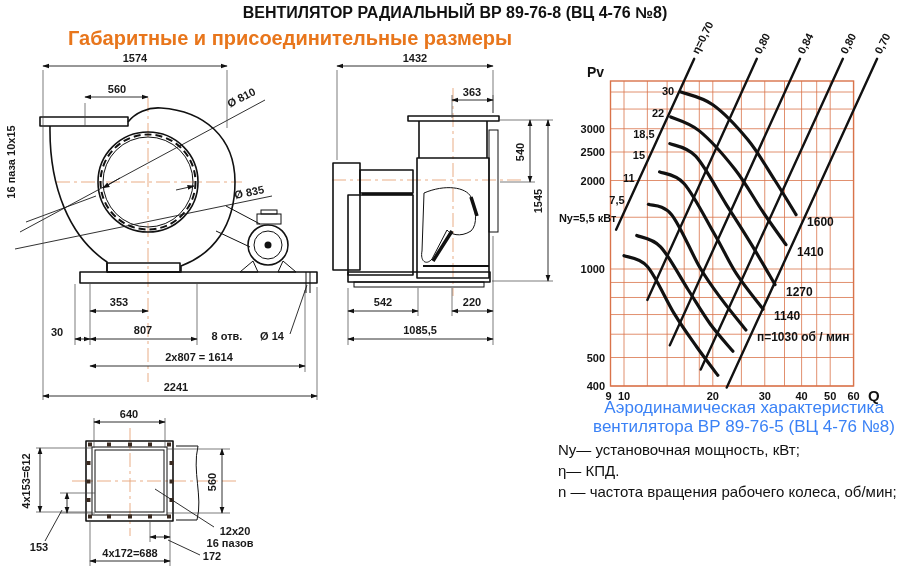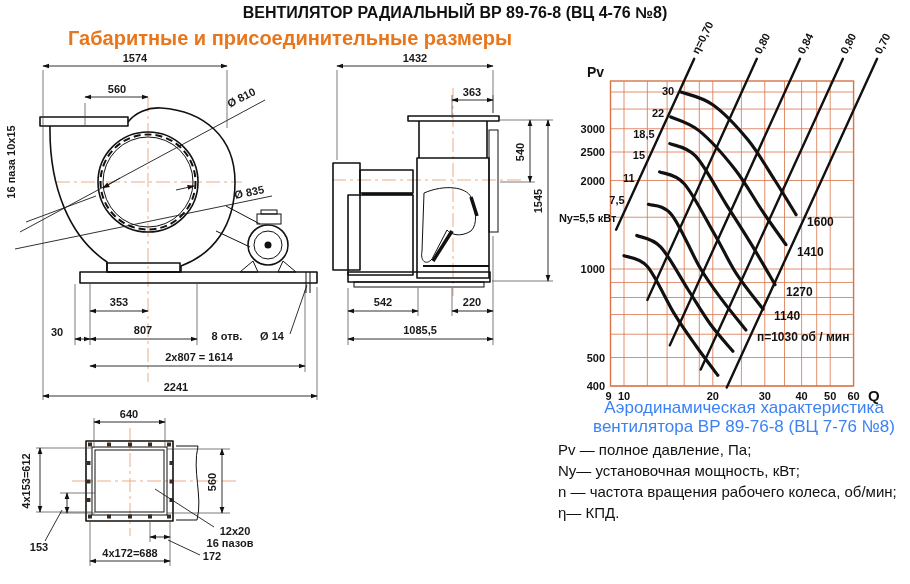"вентилятора ВР 89-76-8 (ВЦ 7-76" div { text: 89-76-8 (ВЦ 7-76 -> 89-76-5 (ВЦ 4-76 }
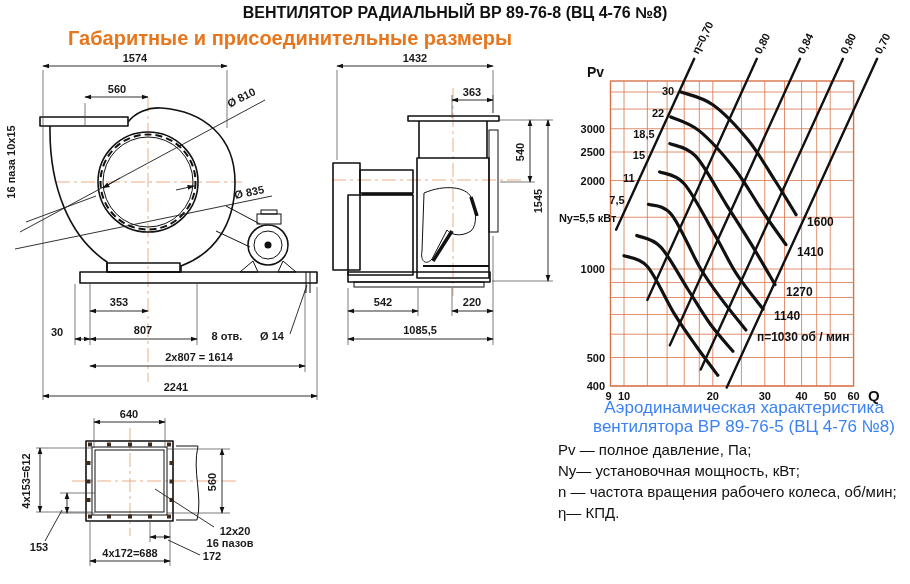"Pv — полное давление, Па;" div { html: <div>Pv — полное давление, Па;</div> -> none }
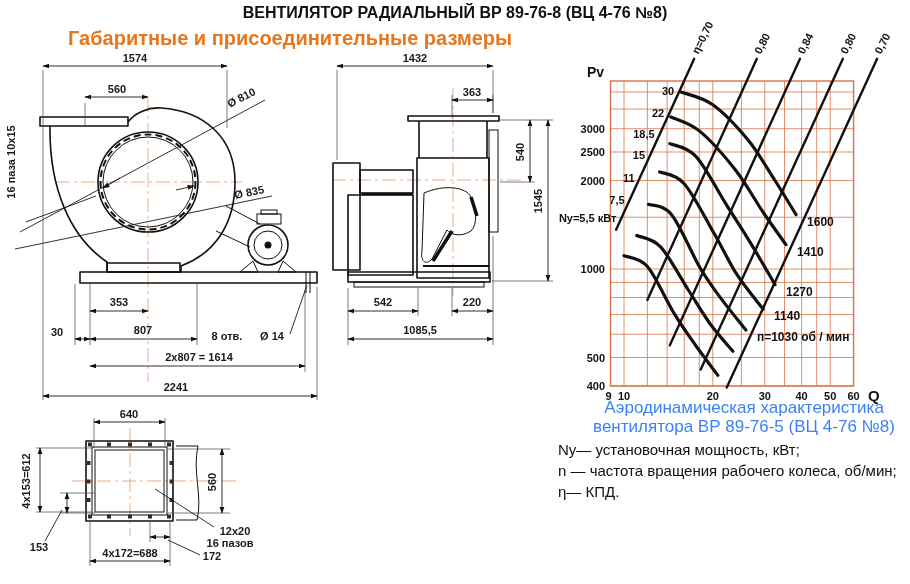"n — частота вращения рабочего" div { order: before "η— КПД." -> after "η— КПД." }
